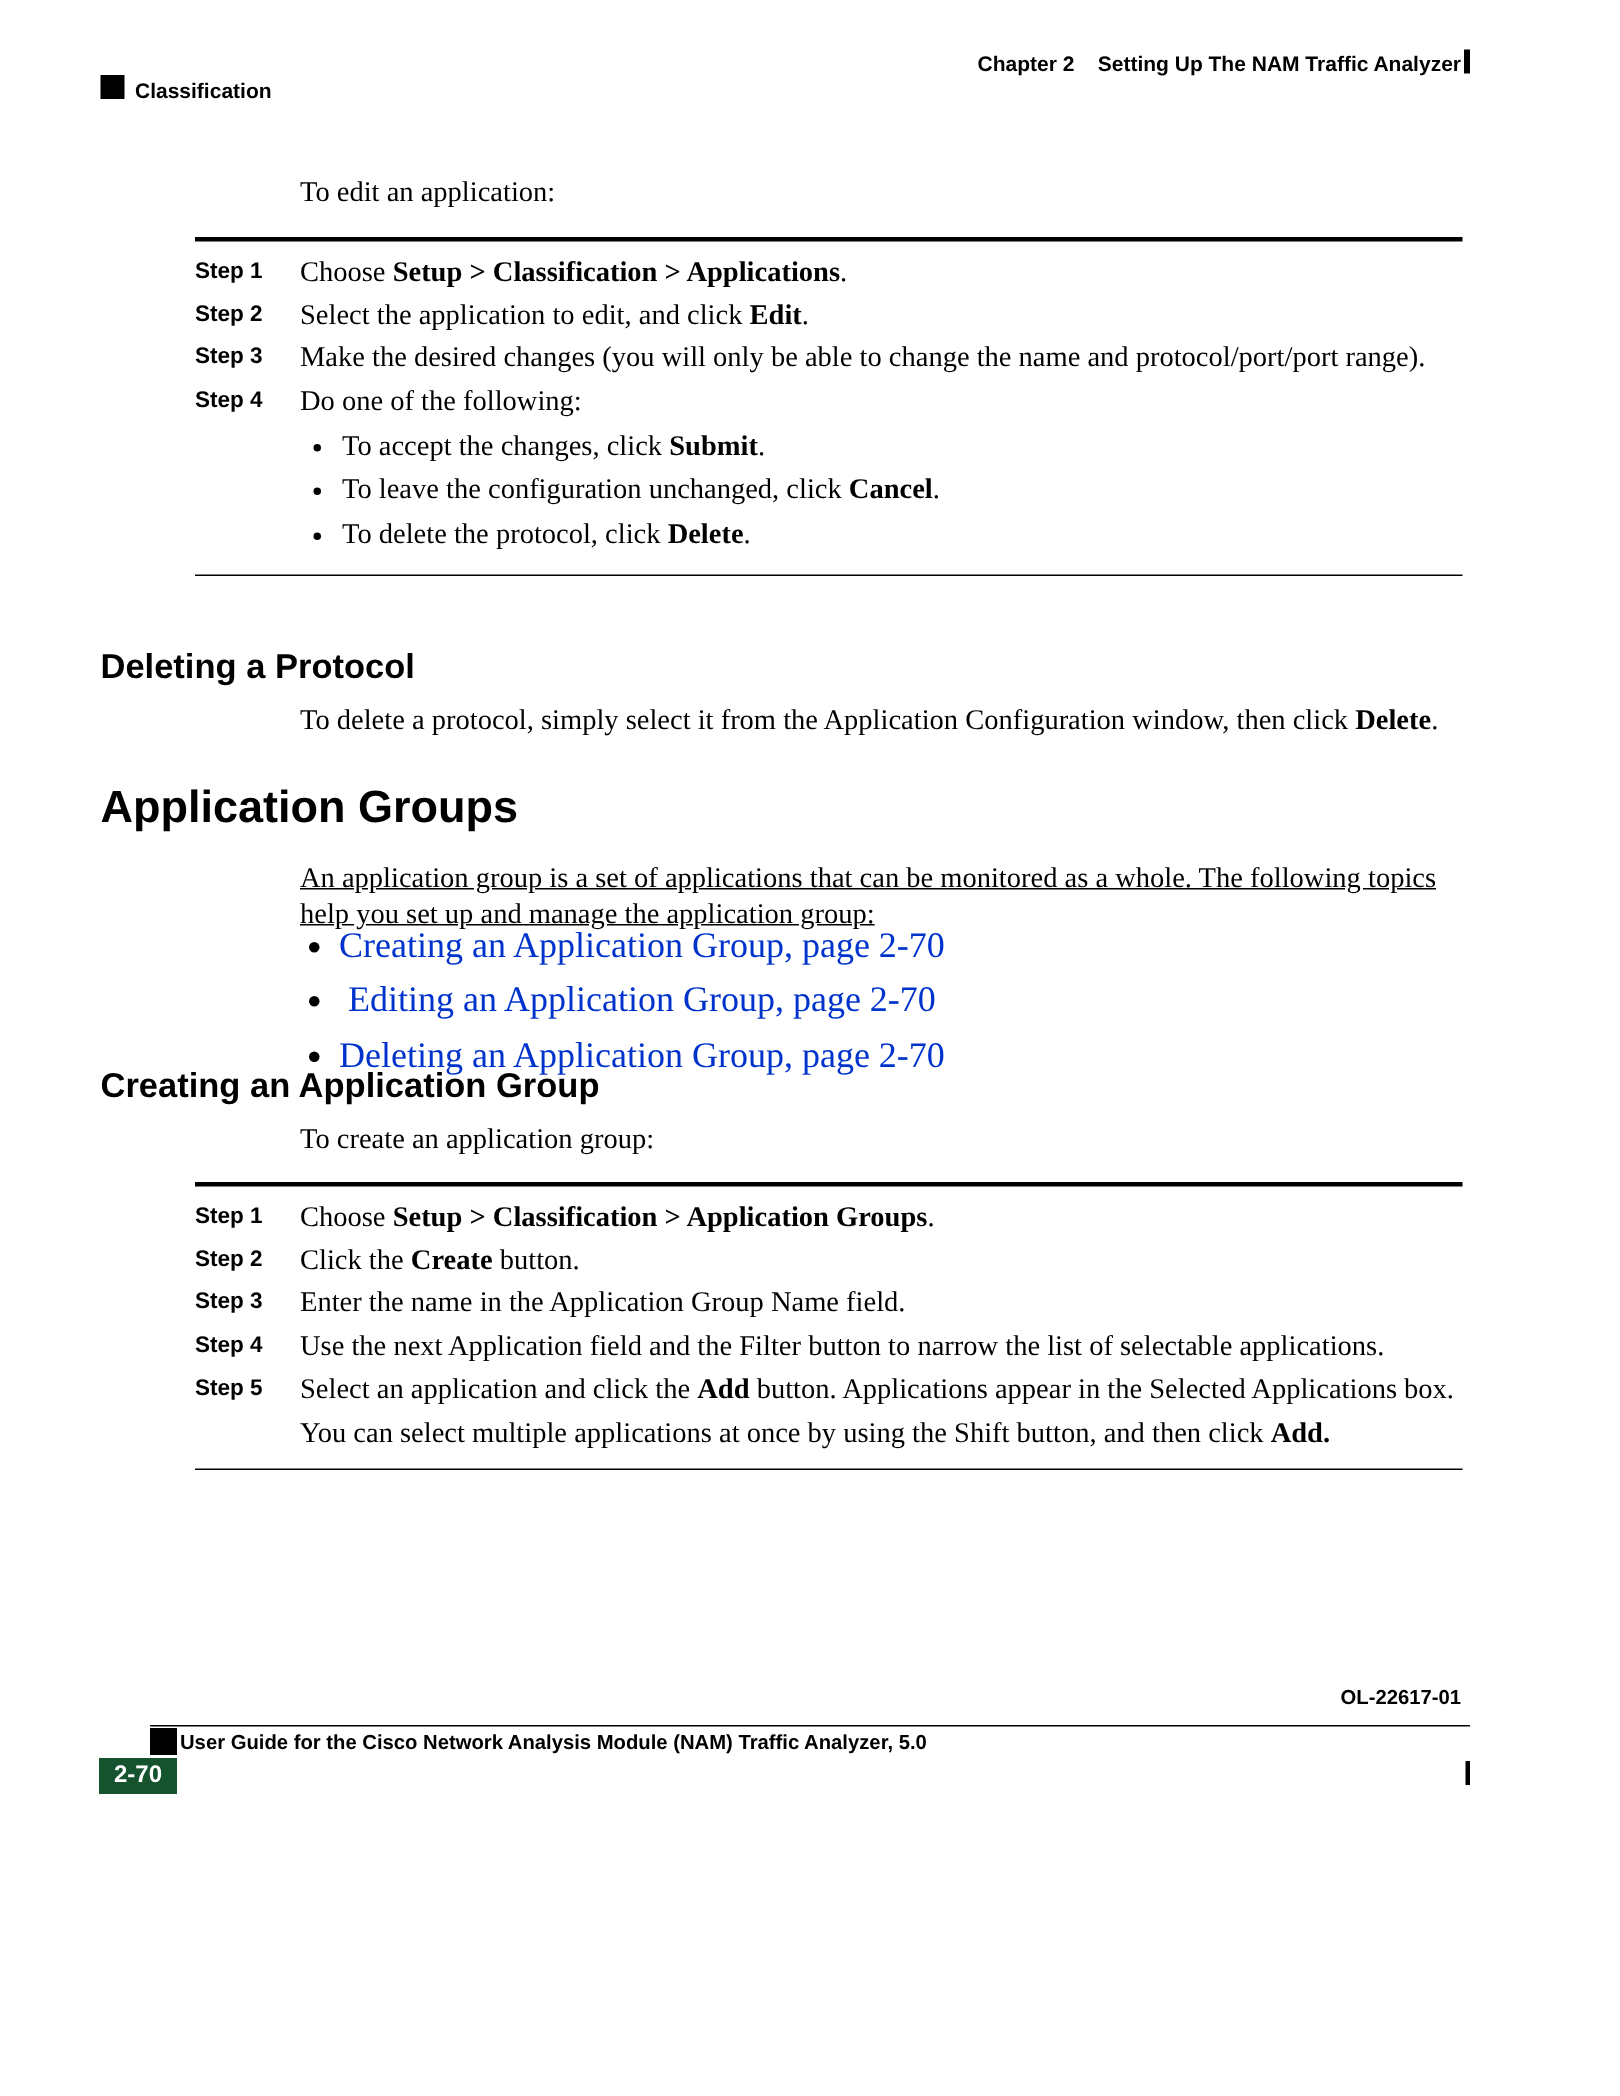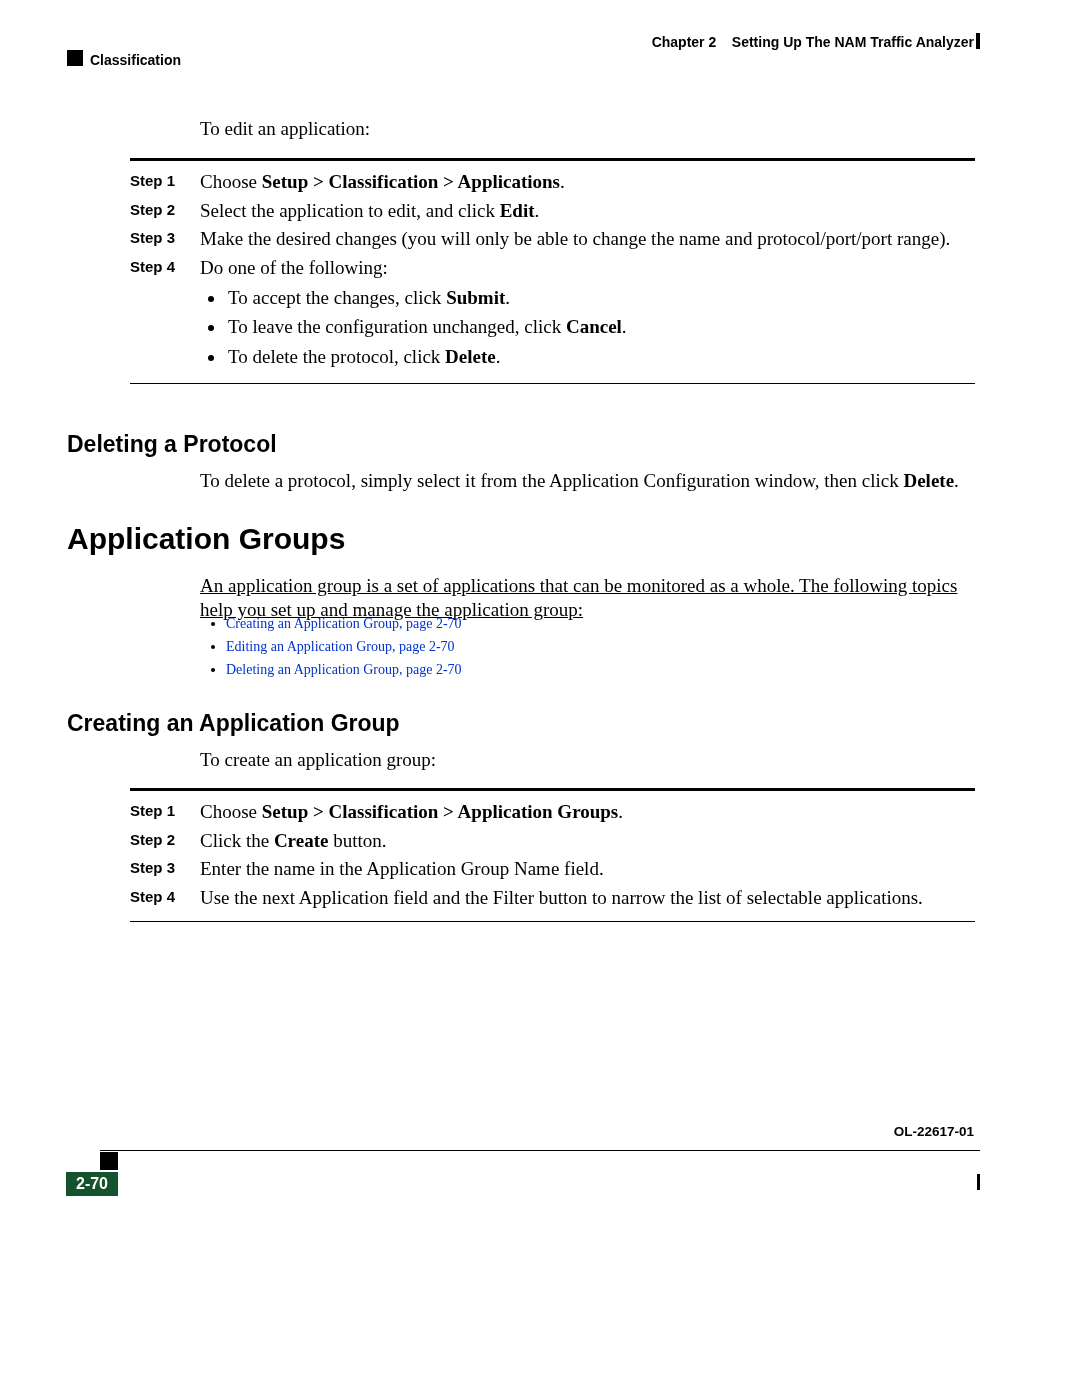"Creating an Application Group, page" .link-list li { font-size: 14px -> 24px; text-align: none -> center }
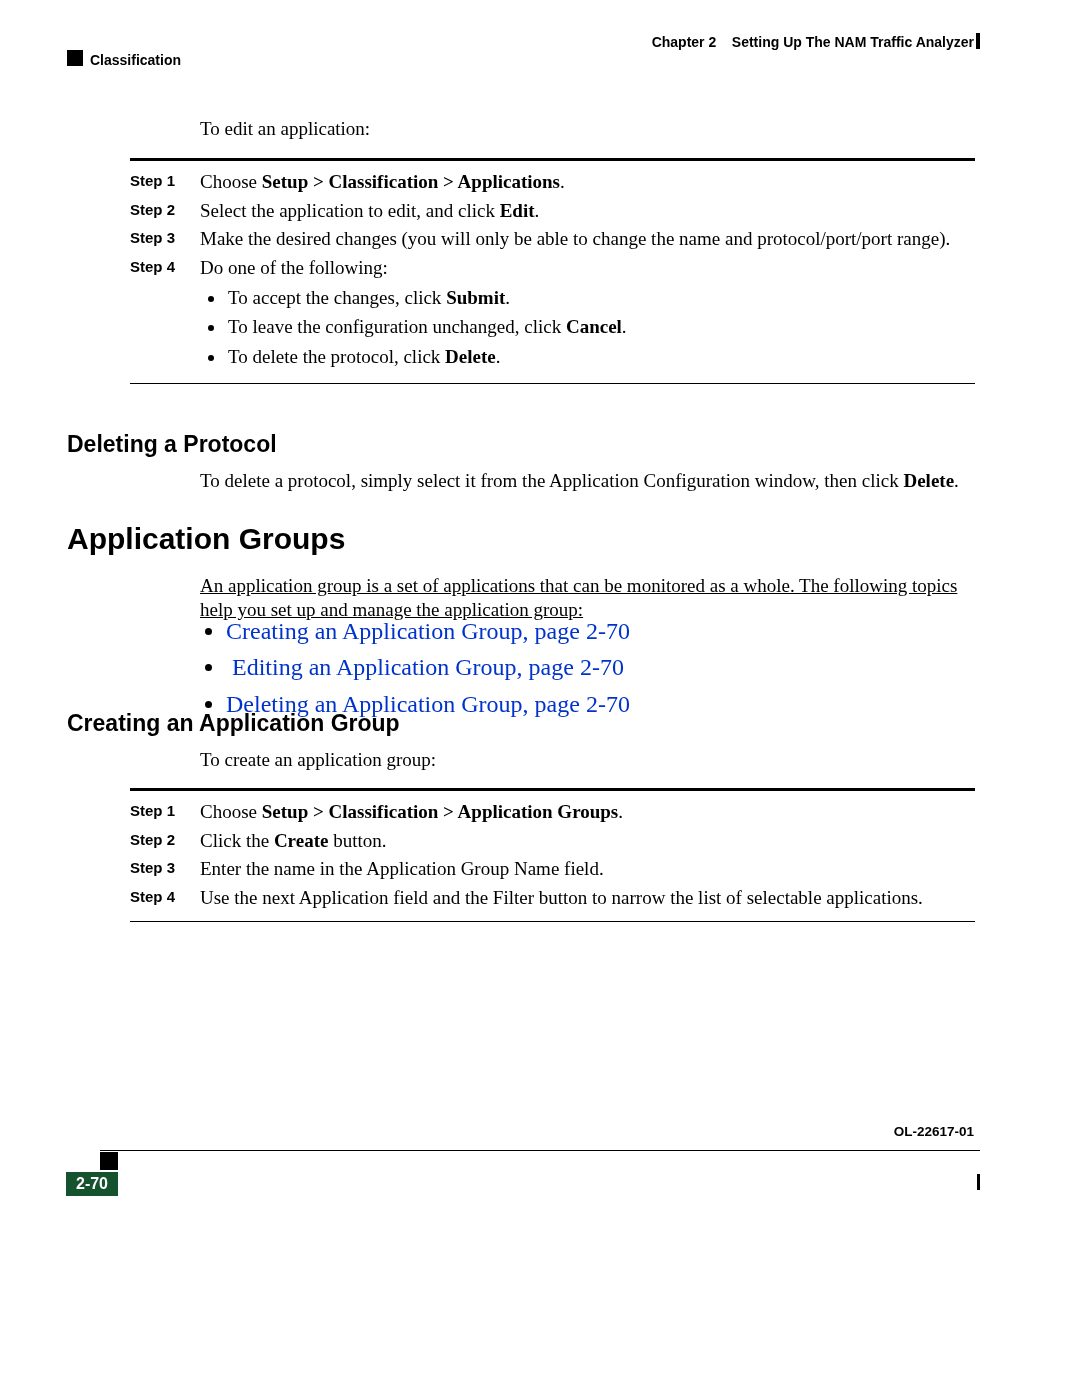"Step 5" div.step-row { html: none -> <div> <div>Step 5</div> <div>Select an application and click the <b>Add</b> button. Applications appear in the Selected Applications box.<div>You can select multiple applications at once by using the Shift button, and then click <b>Add.</b></div></div> </div> }
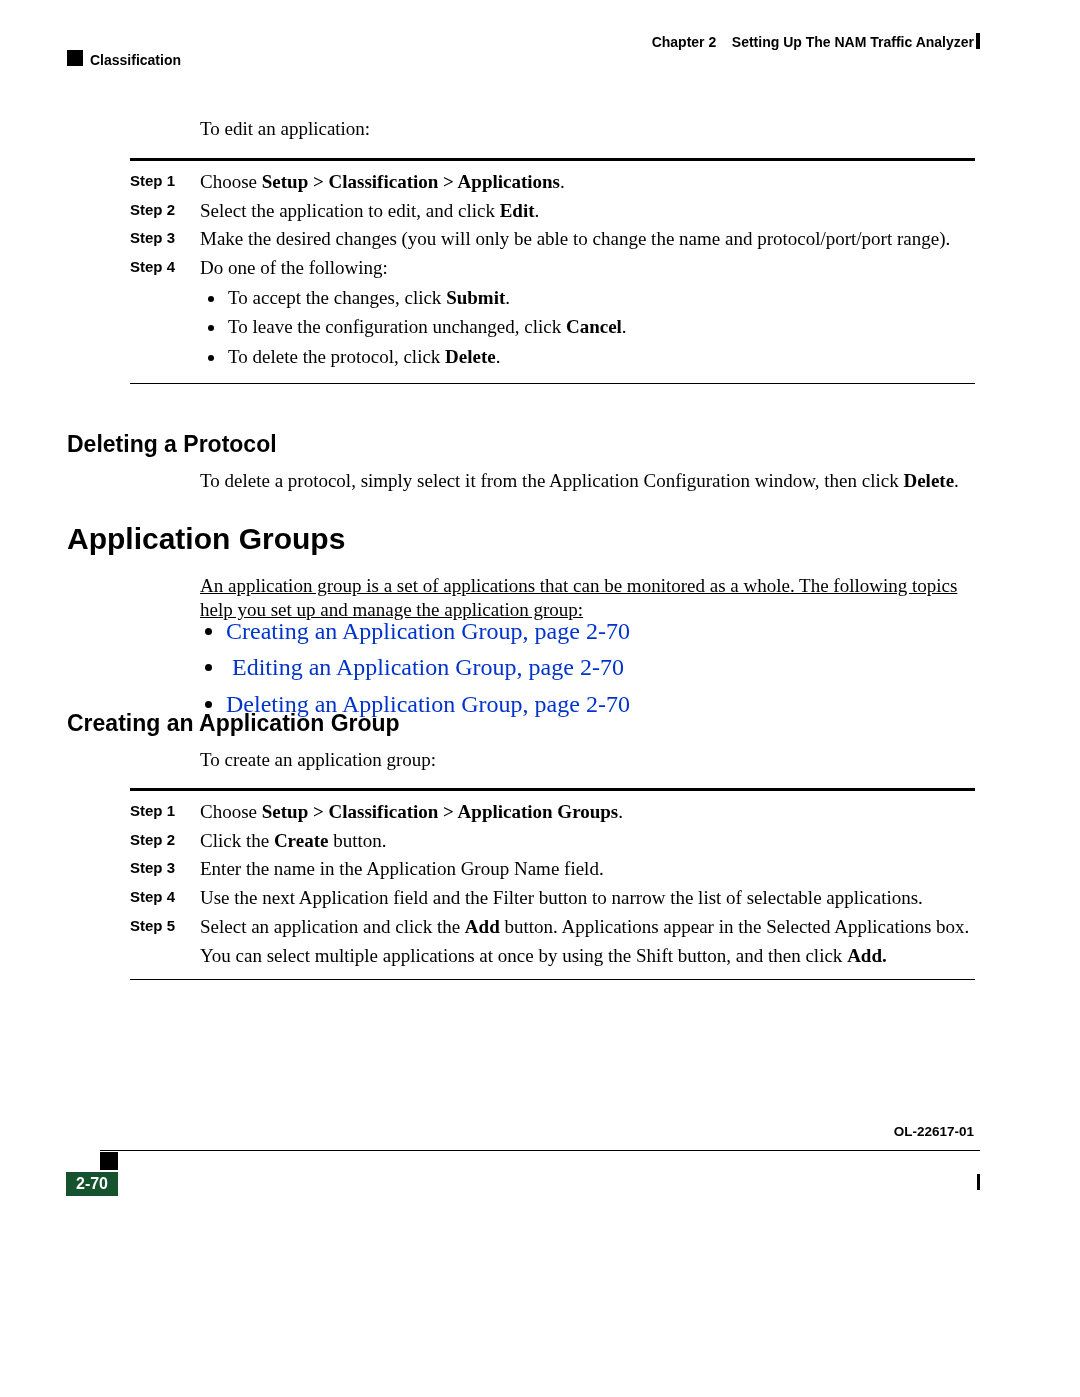"User Guide for the Cisco" div.footer-title { html: none -> <div>User Guide for the Cisco Network Analysis Module (NAM) Traffic Analyzer, 5.0</div> }
